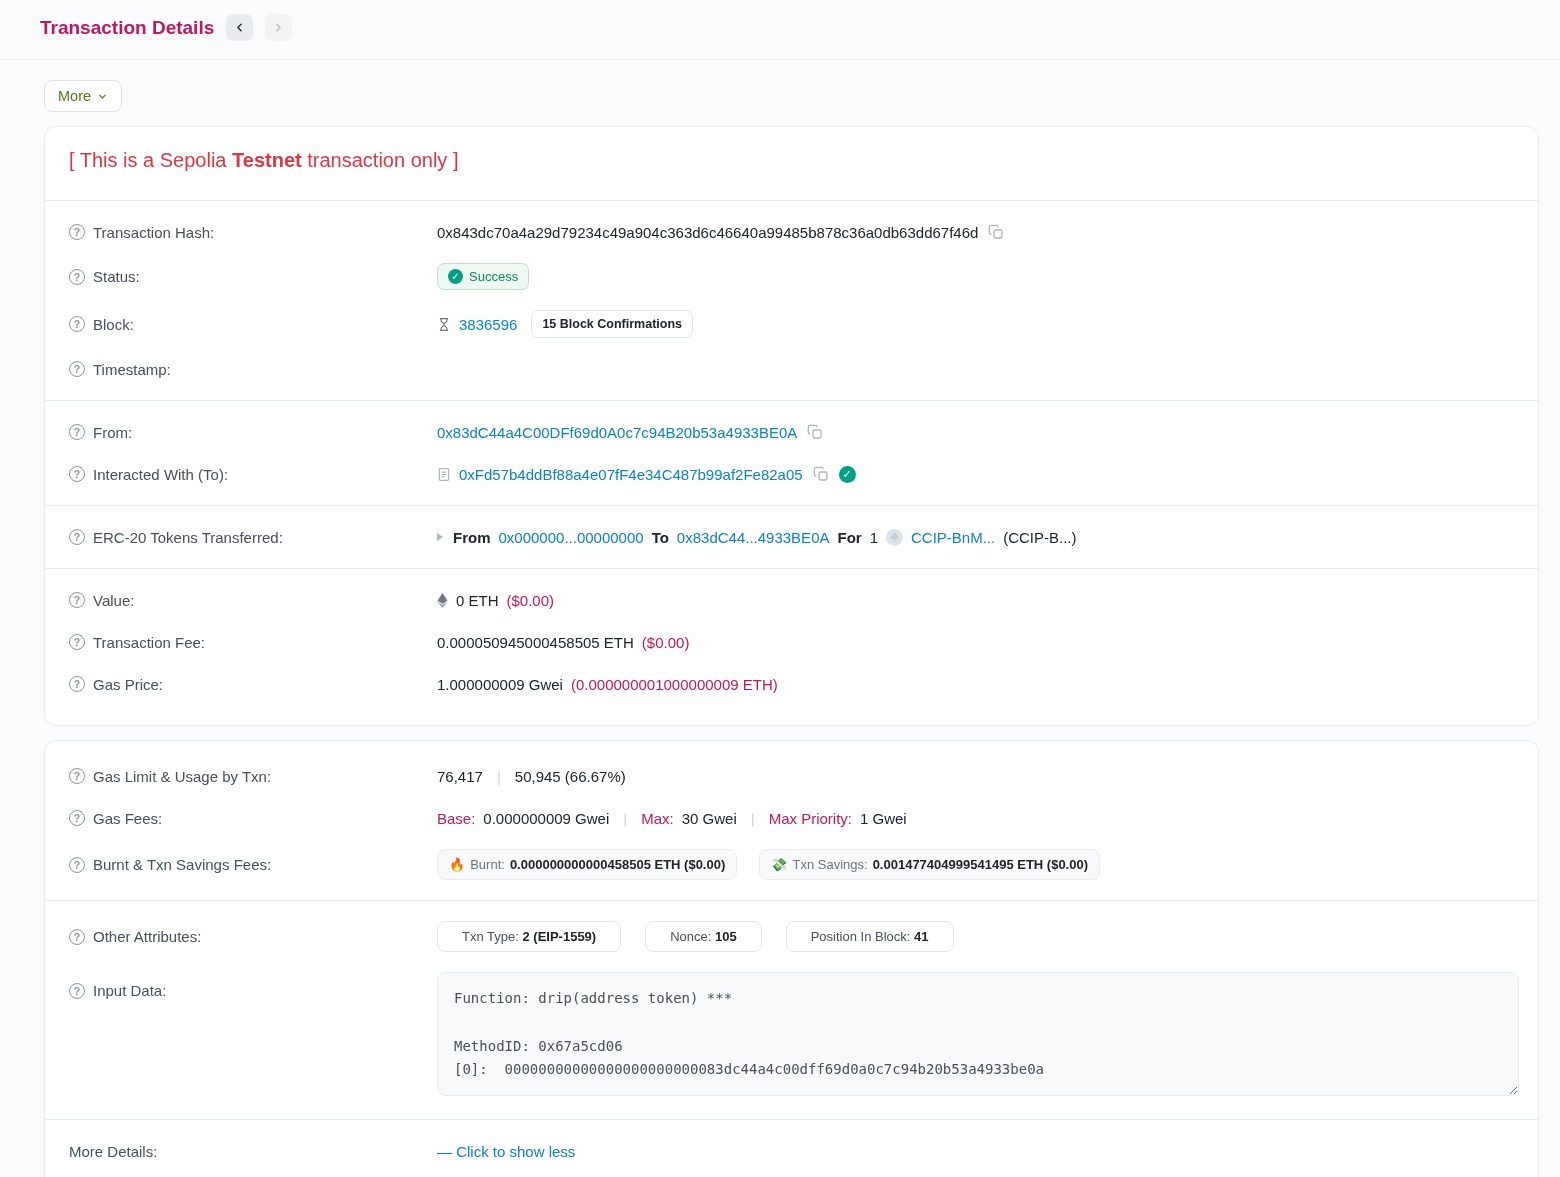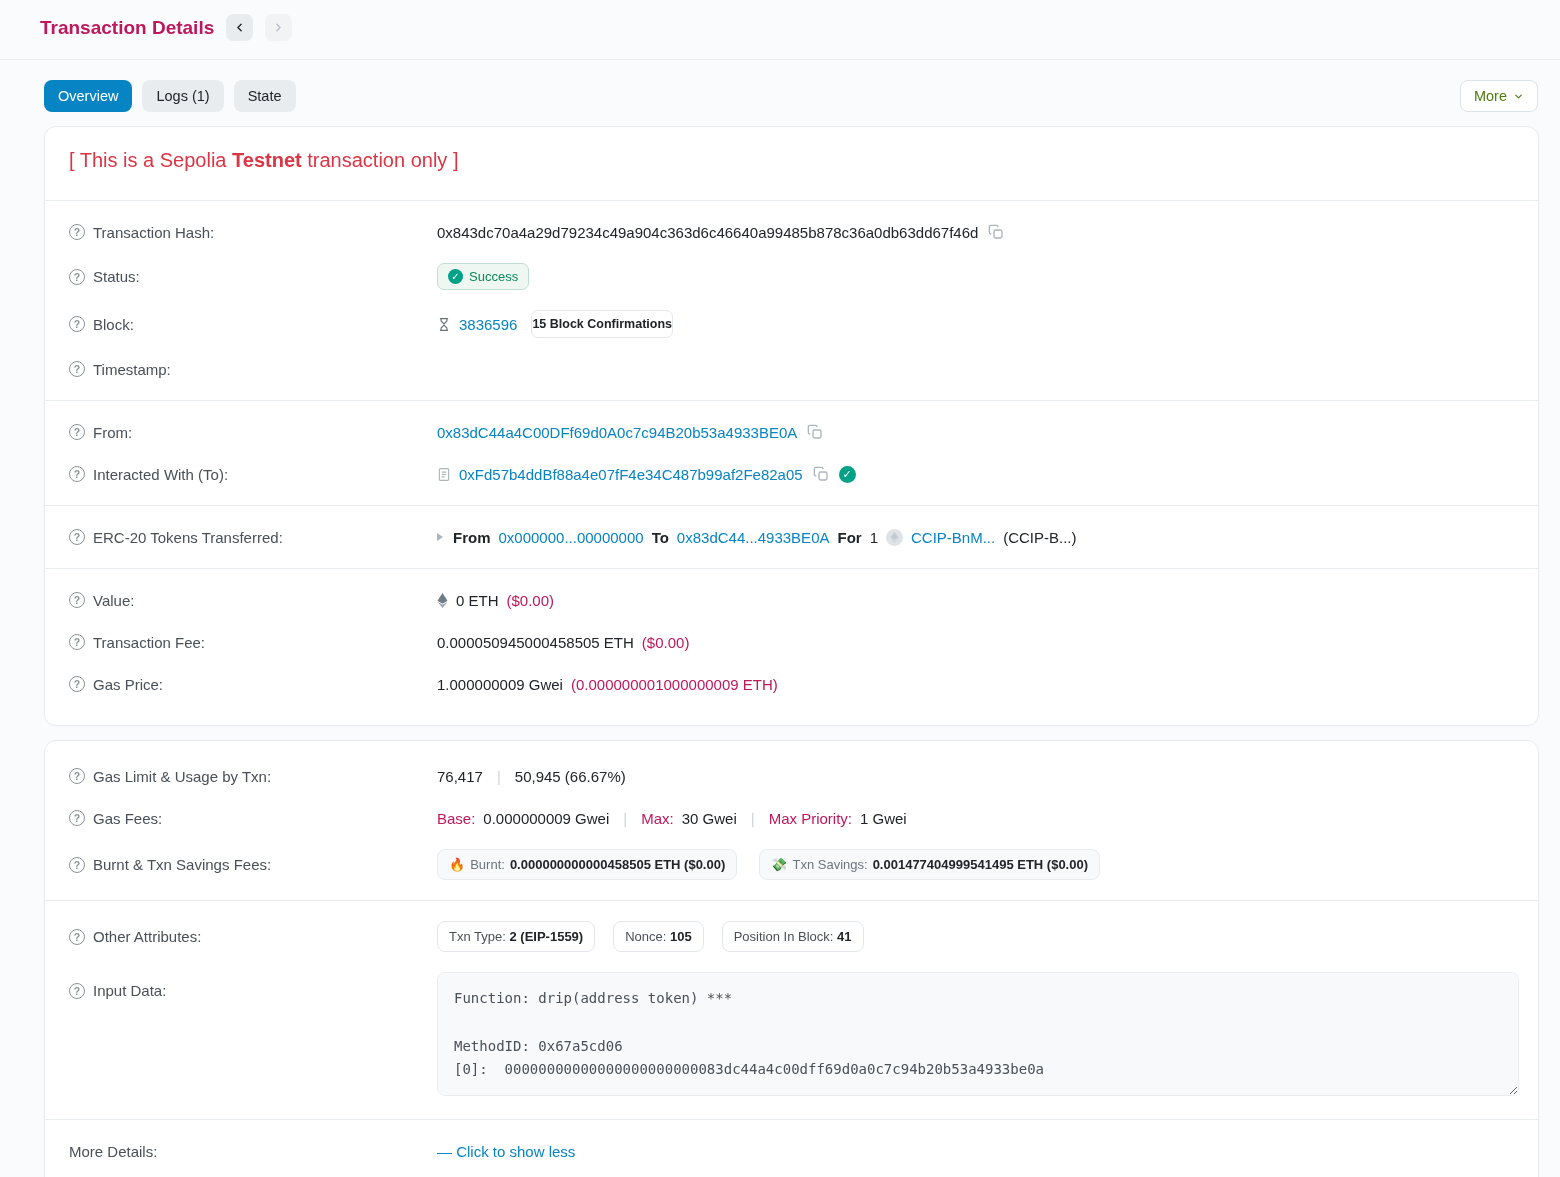"Overview" div.tabs { html: <div> <button>Overview</button> <button>Logs (1)</button> <button>State</button> </div> -> none }
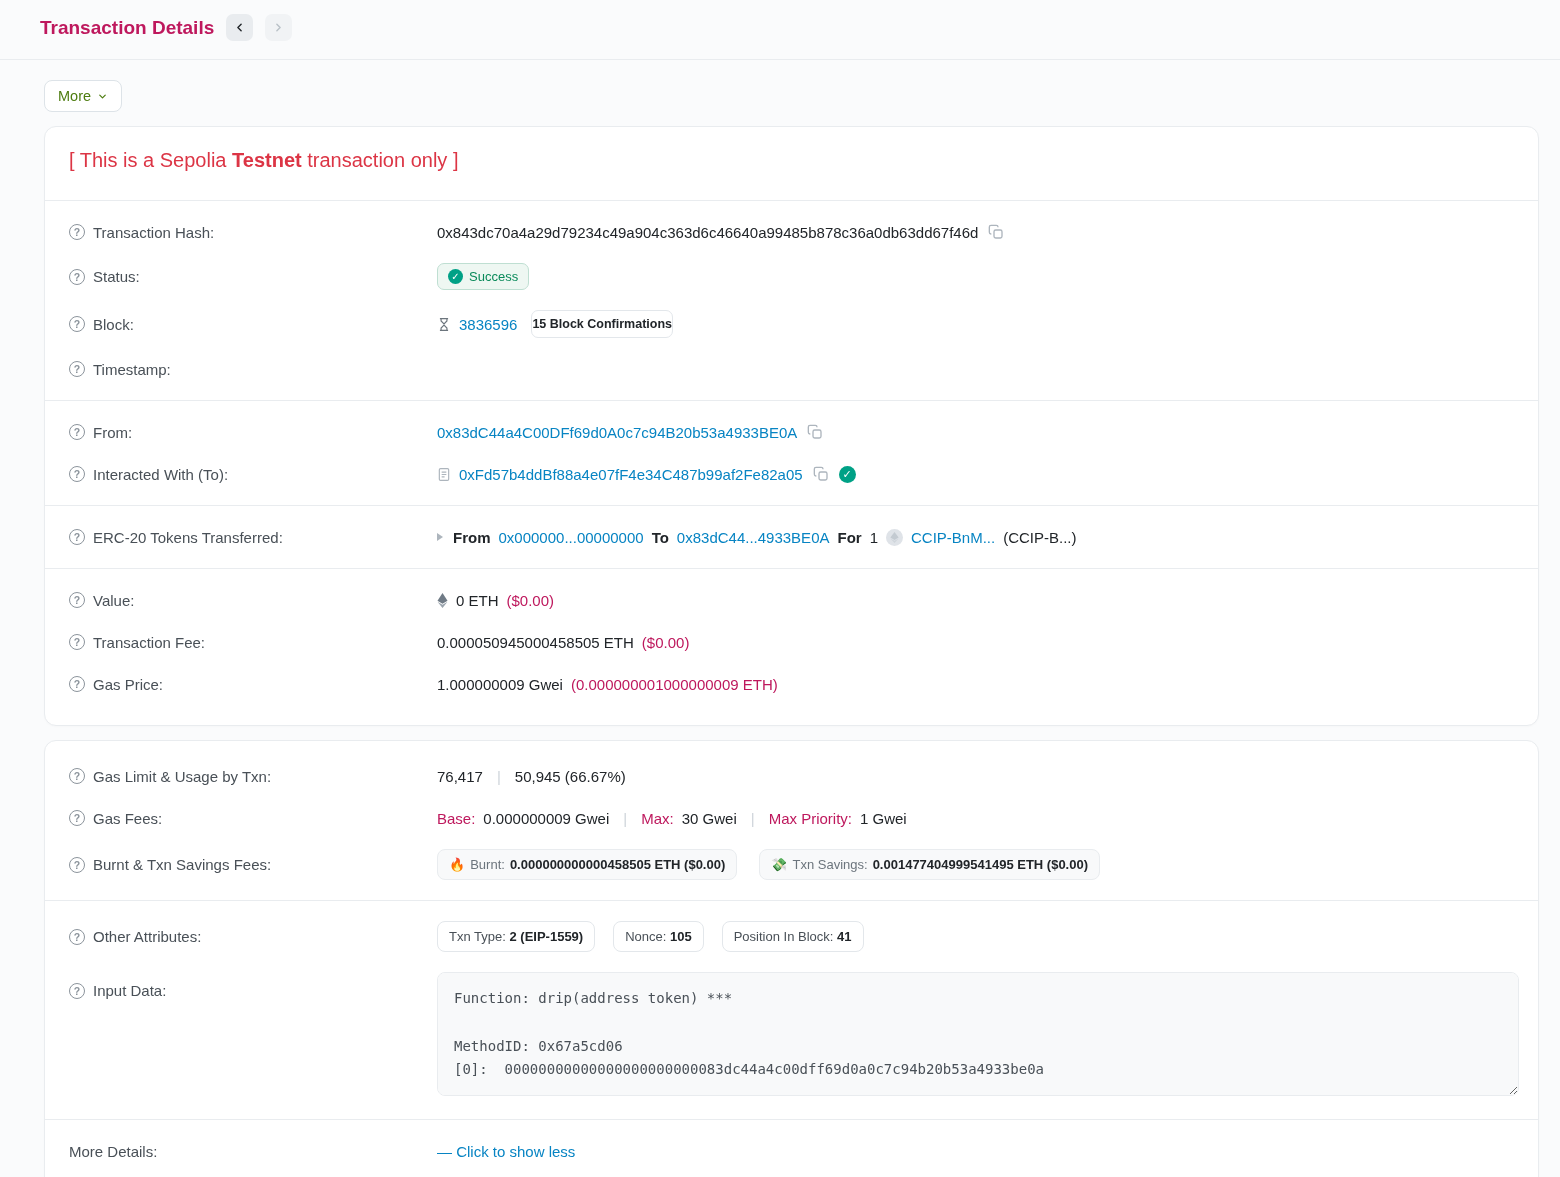"15 Block Confirmations" .pill-badge { padding: 6px 0 -> 6px 10px }
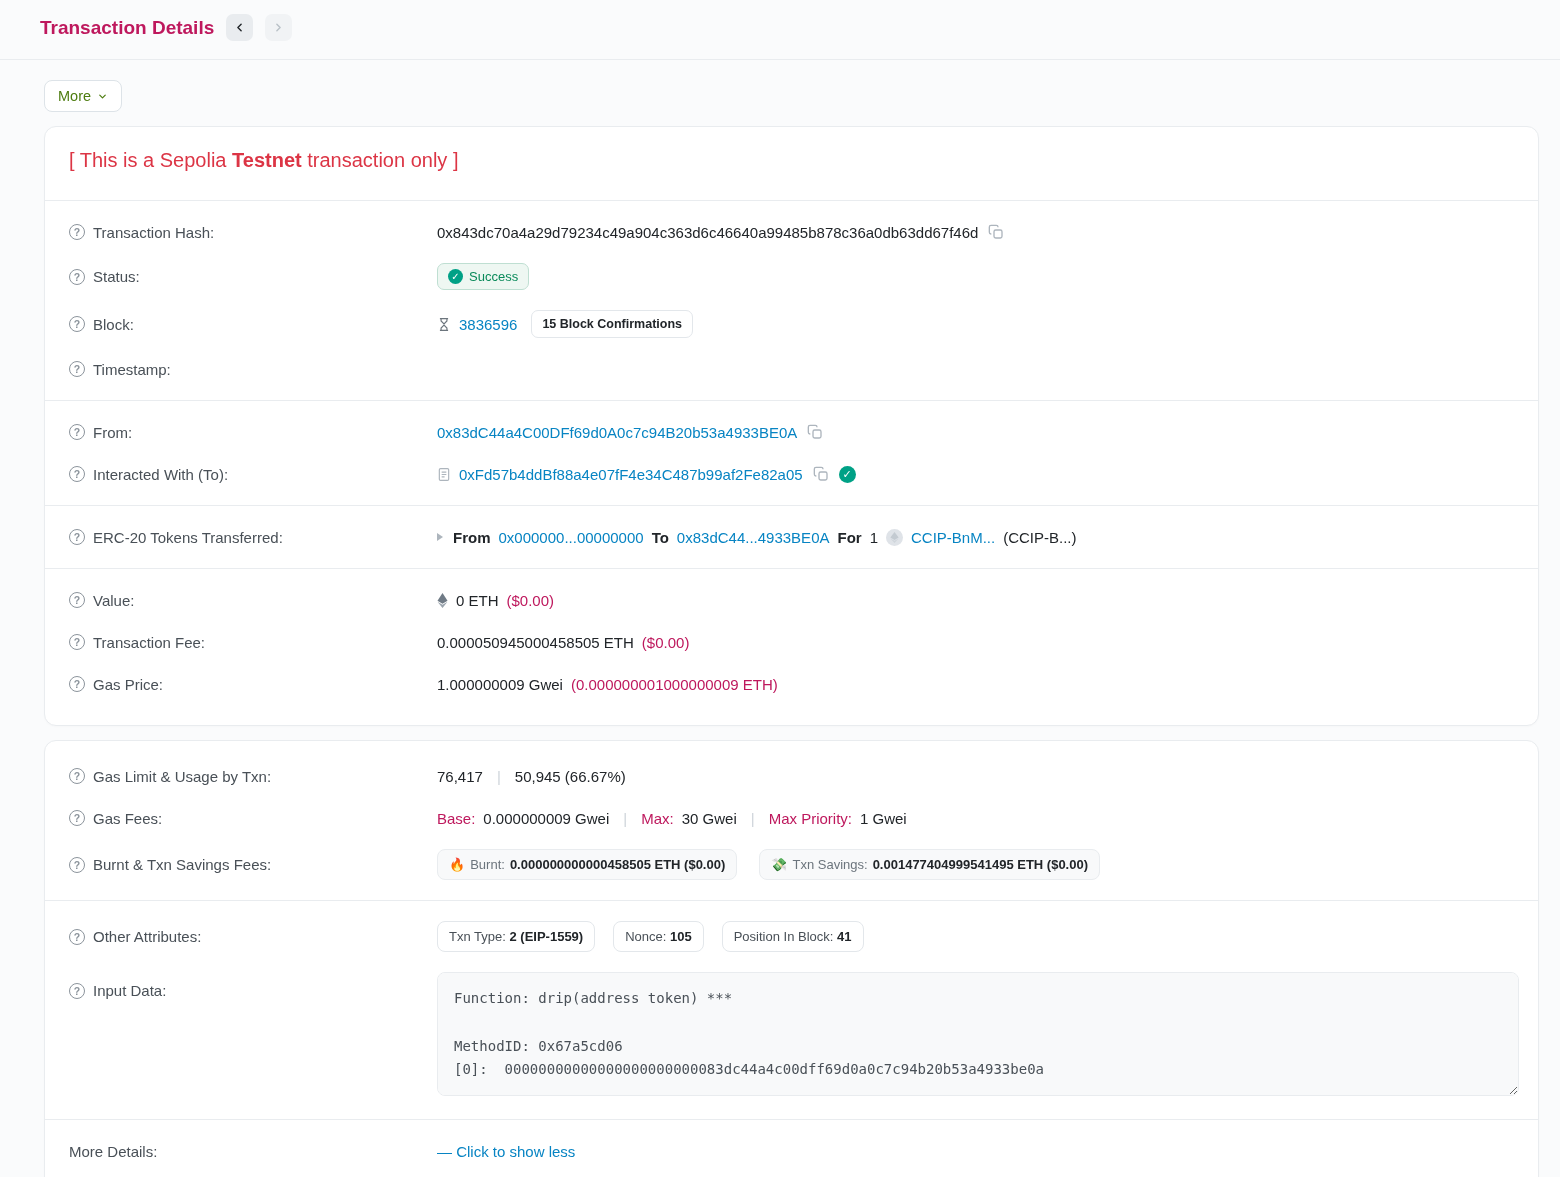"Txn Type: 2 (EIP-1559)" .attr-badge { margin-right: 10px -> 16px; padding: 7px 11px -> 7px 24px }
